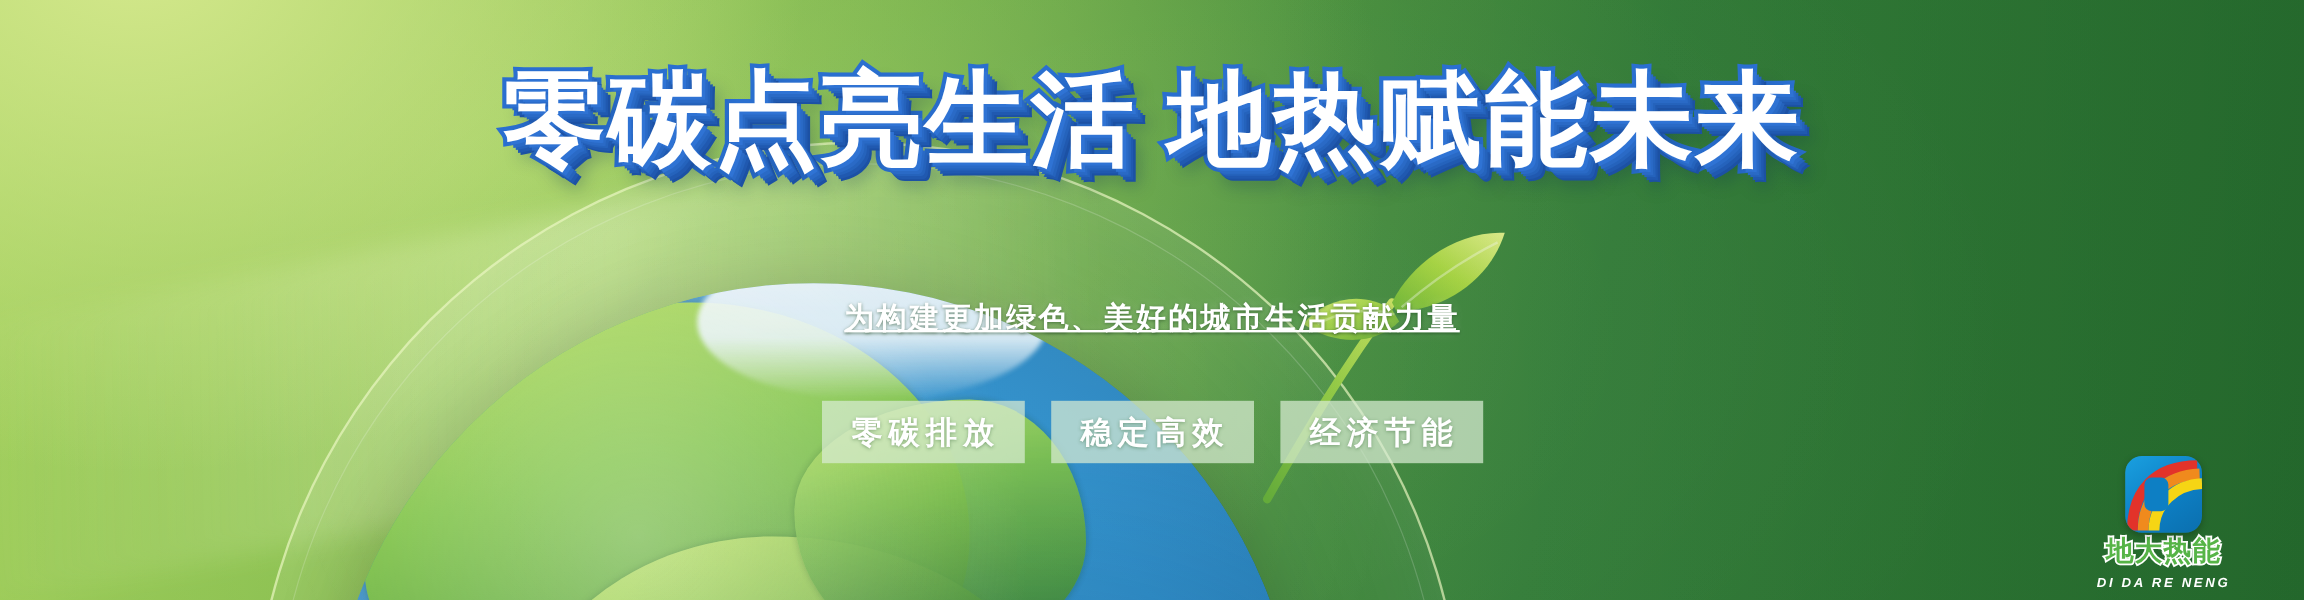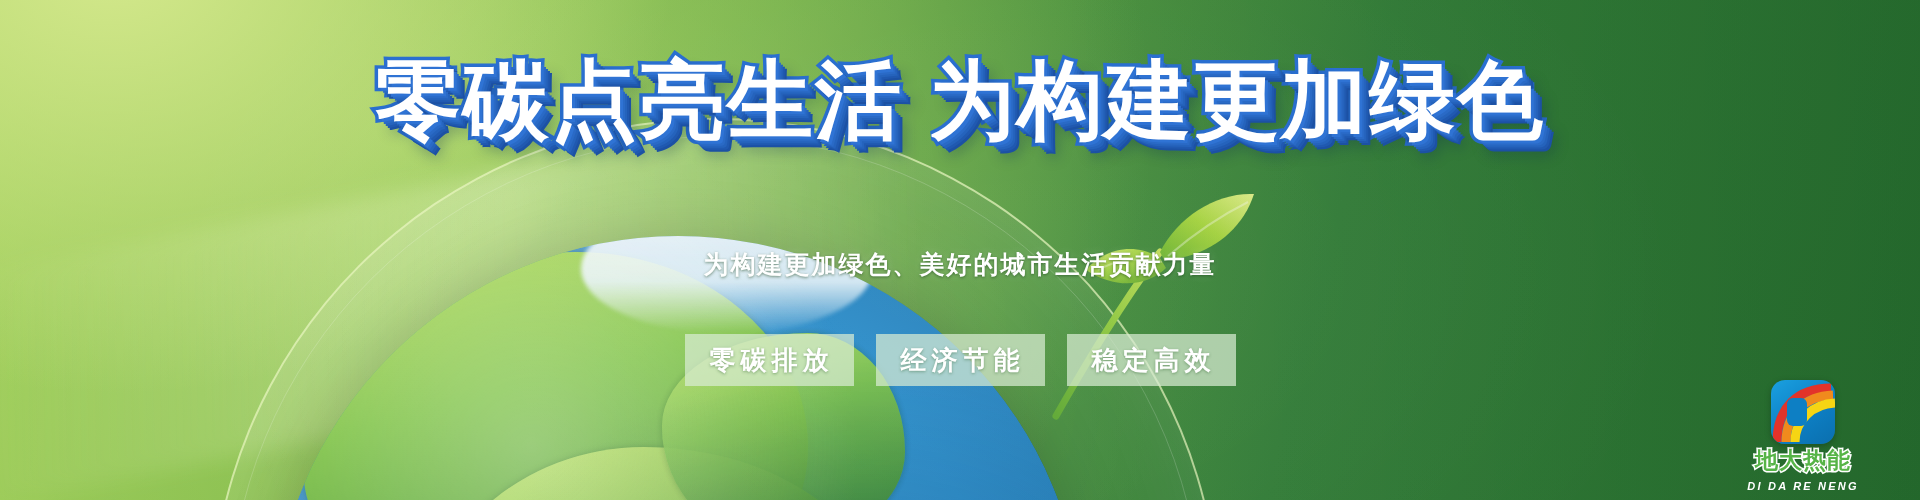"为构建更加绿色" span { text: 为构建更加绿色 -> 地热赋能未来 }
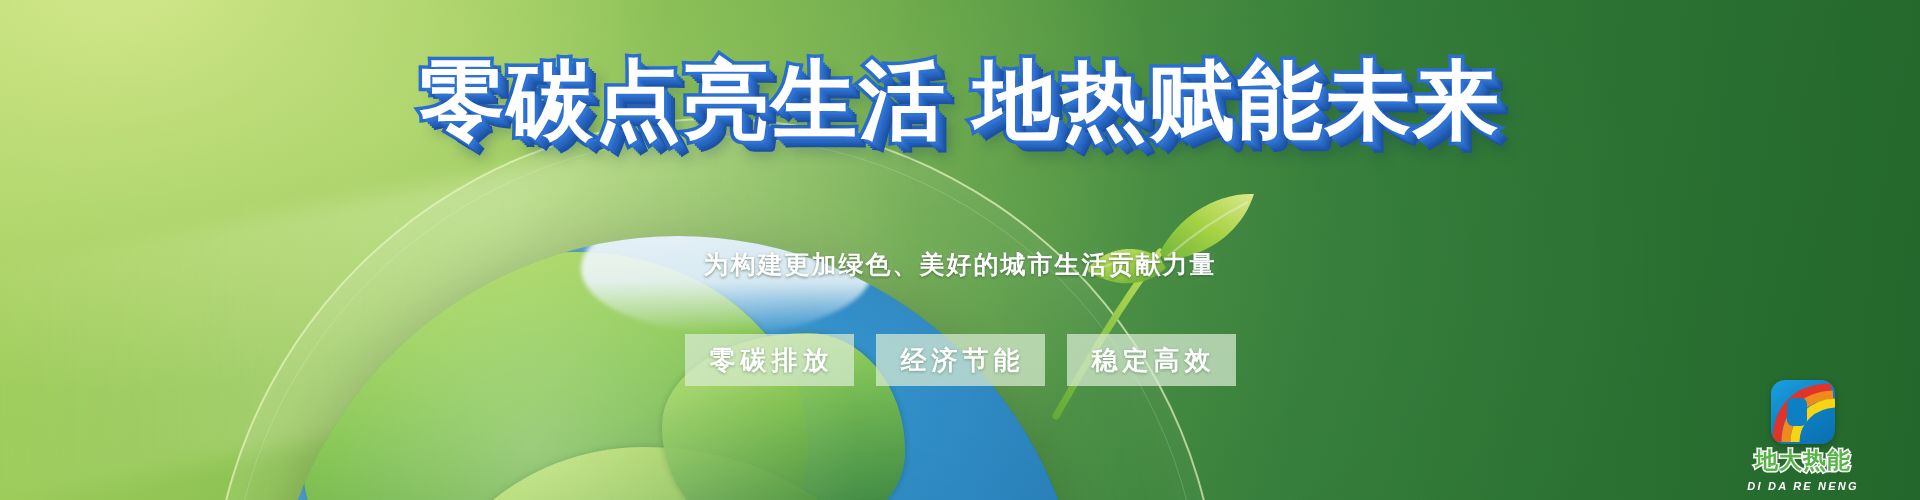"为构建更加绿色、美好的城市生活贡献力量" .subtitle { text-decoration: none -> underline }
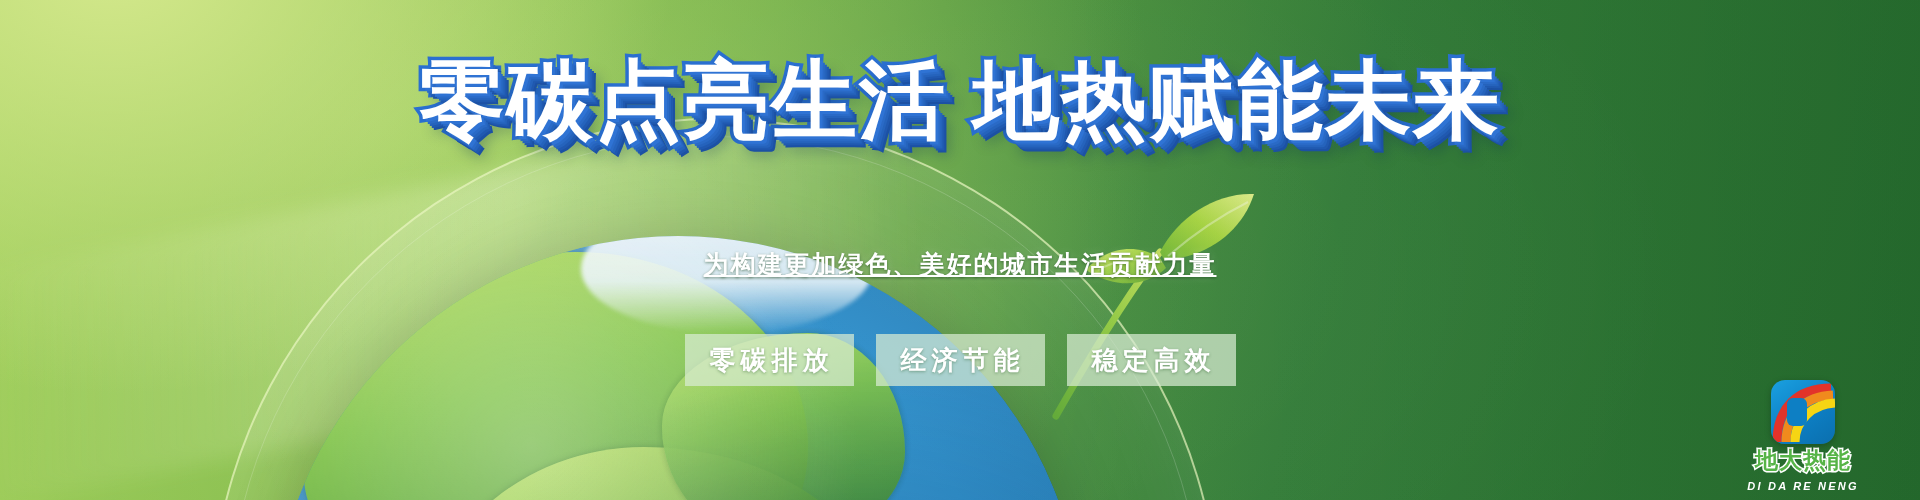"经济节能" div.badge { order: before "稳定高效" -> after "稳定高效" }
